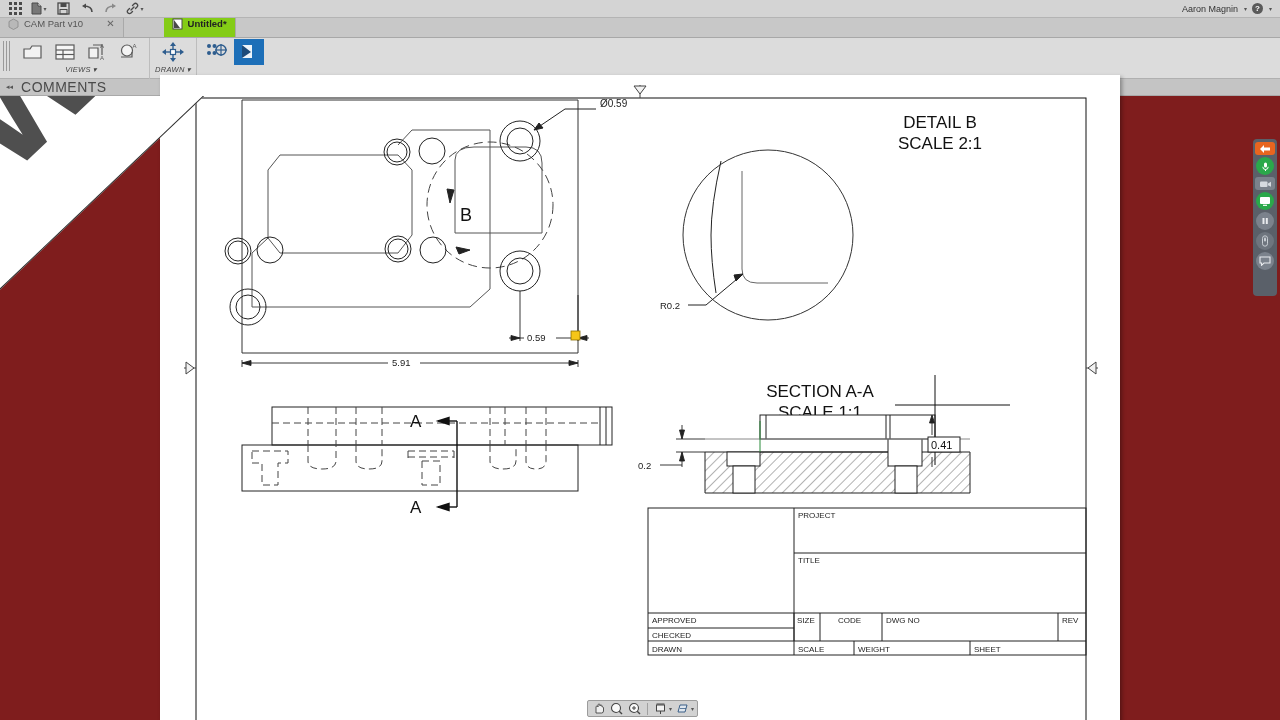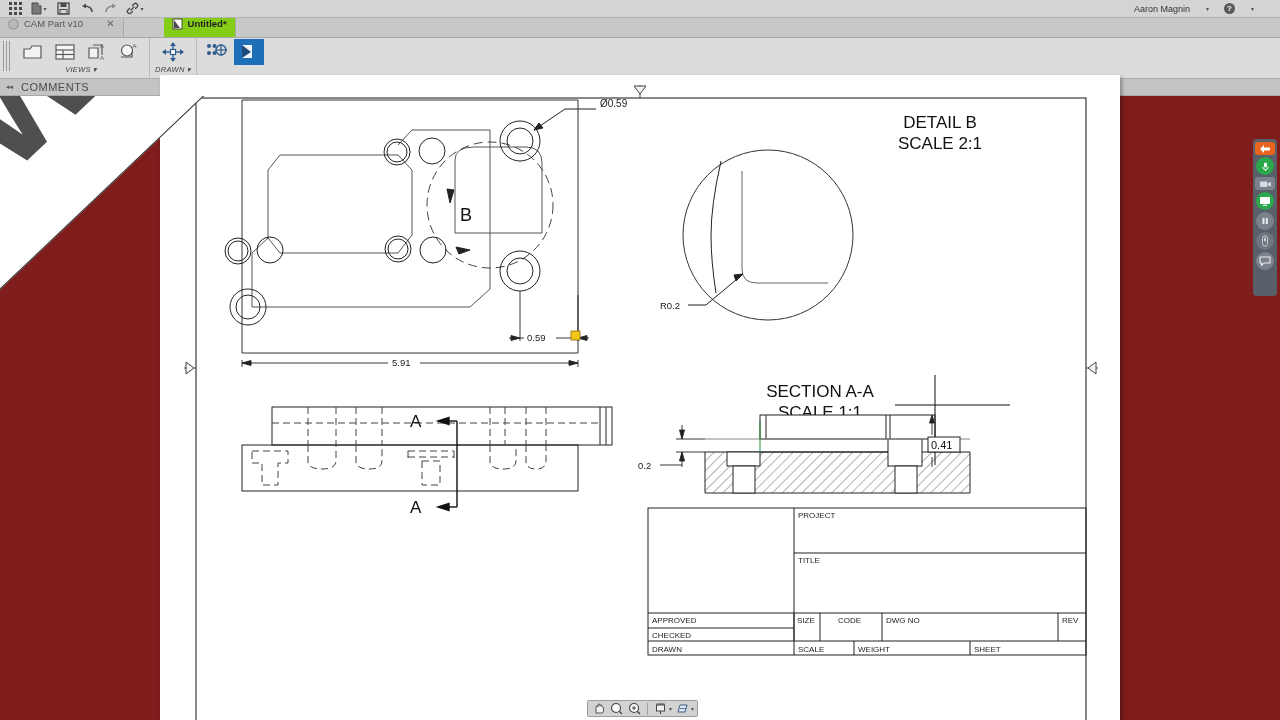"Aaron Magnin" .appbar-right { gap: 15px -> 5px; padding-right: 26px -> 8px }
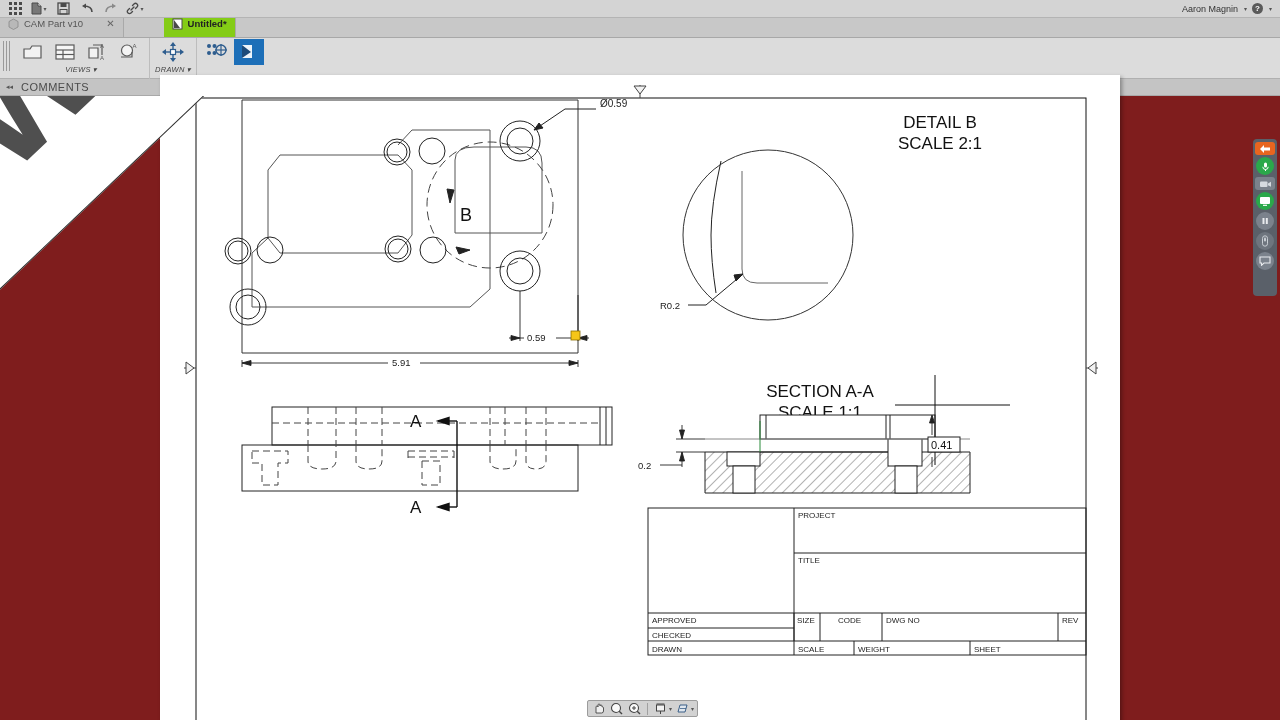"COMMENTS" .comments-label { font-size: 11px -> 14px }
